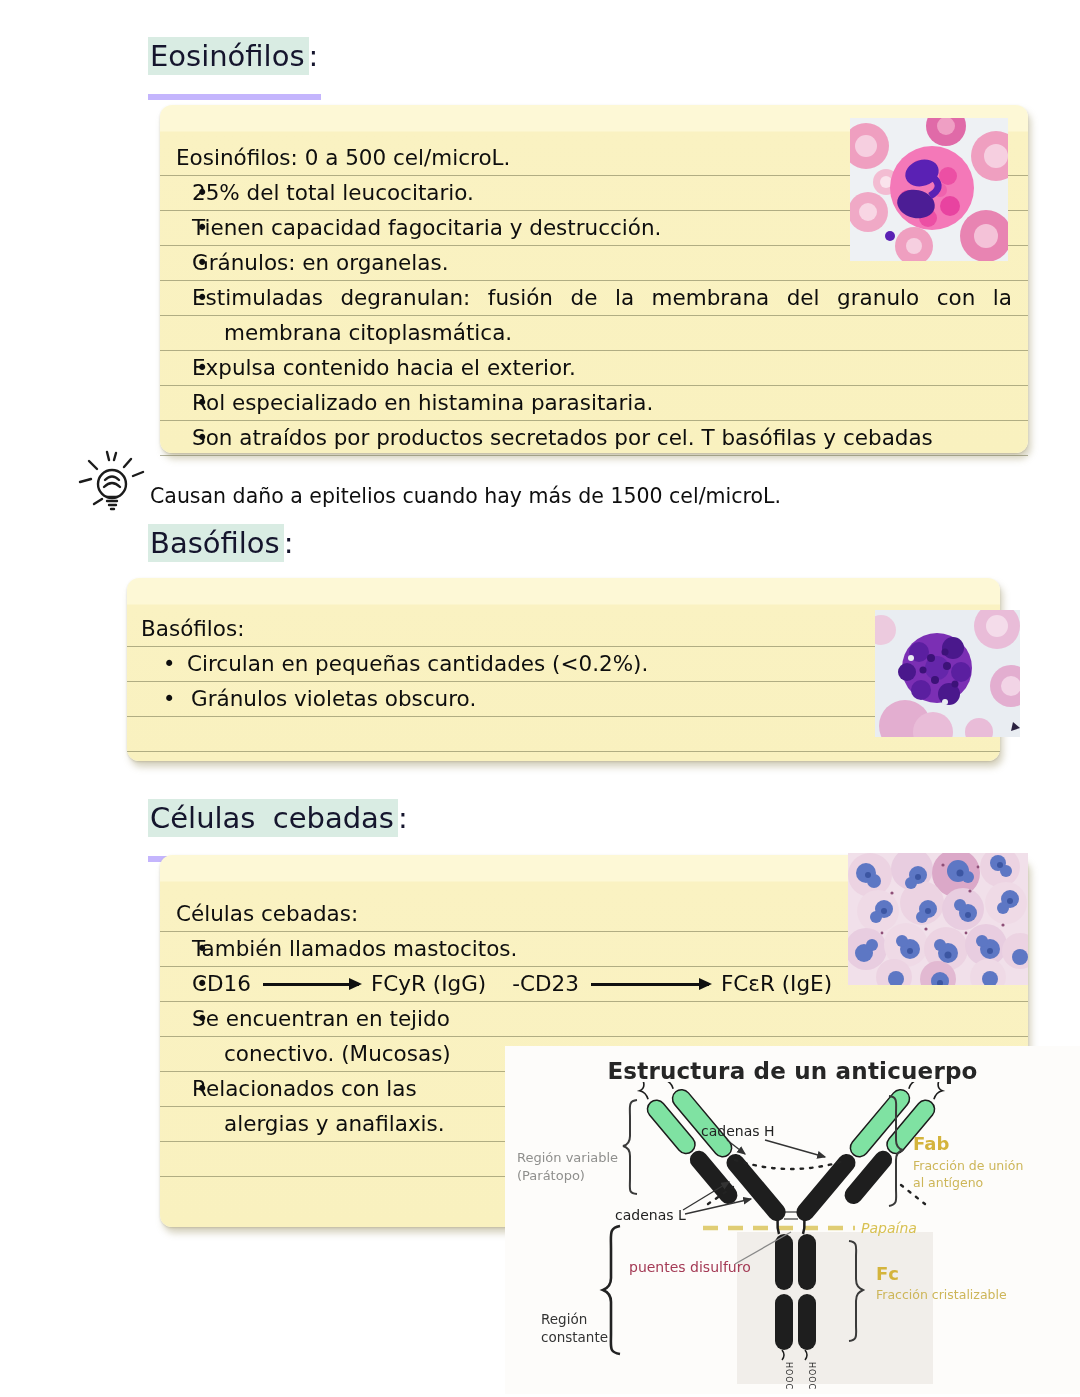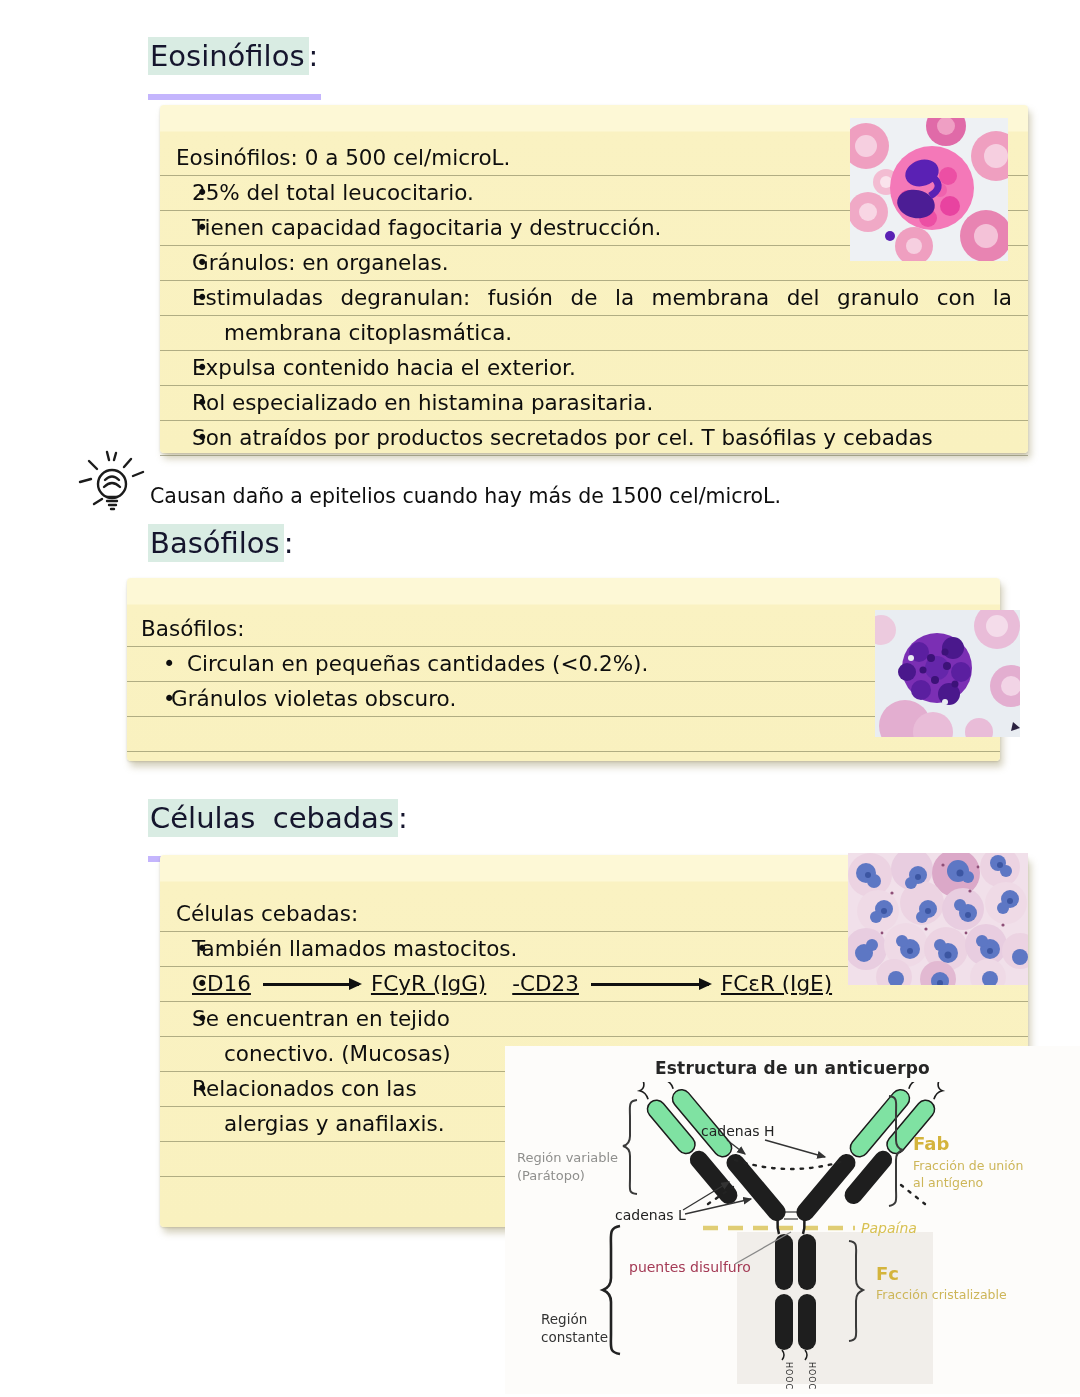"Eosinófilos: 0 a 500 cel/microL." .card { border-radius: 4px -> 12px }
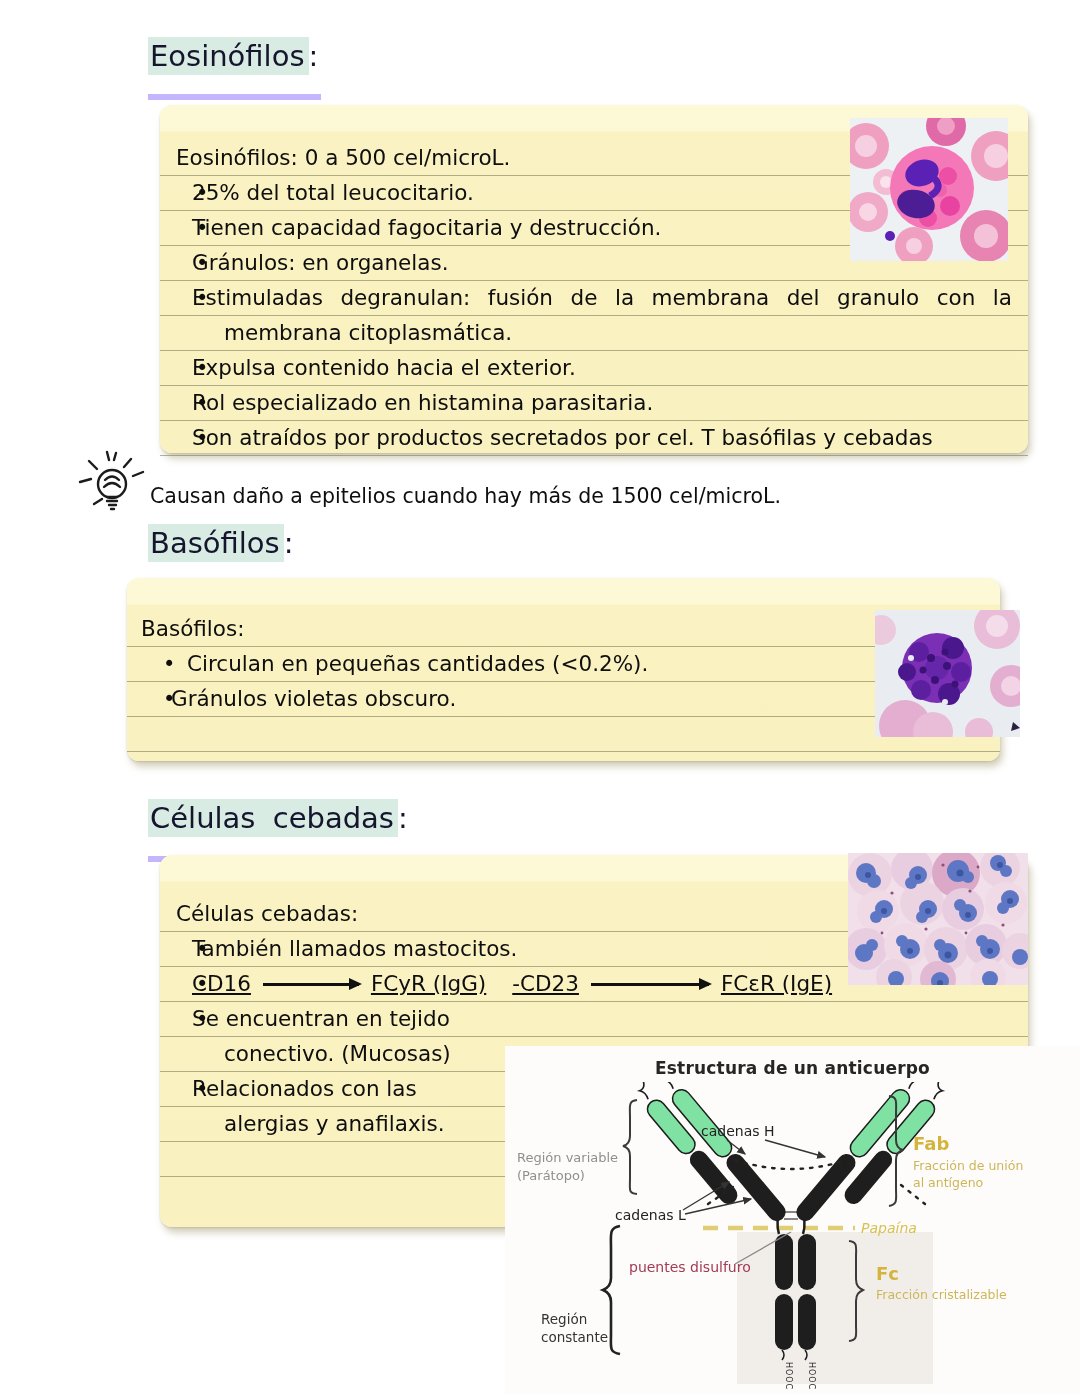"Gránulos violetas obscuro." div.row { padding-left: 44px -> 64px }
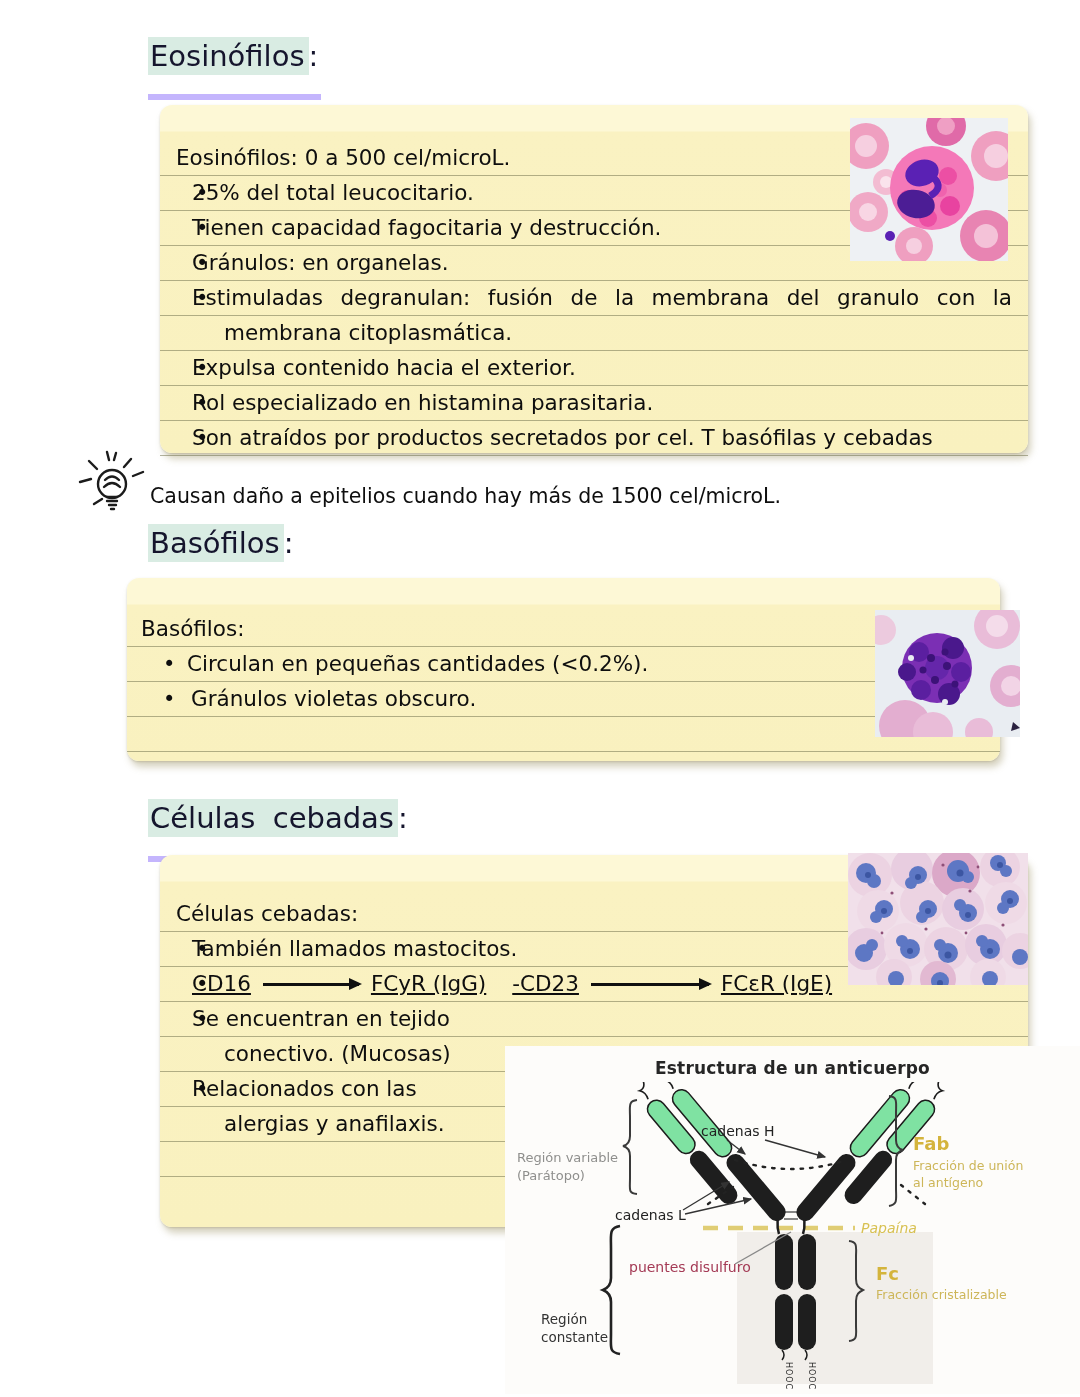"CD16" .cdrow .t { text-decoration: underline -> none }
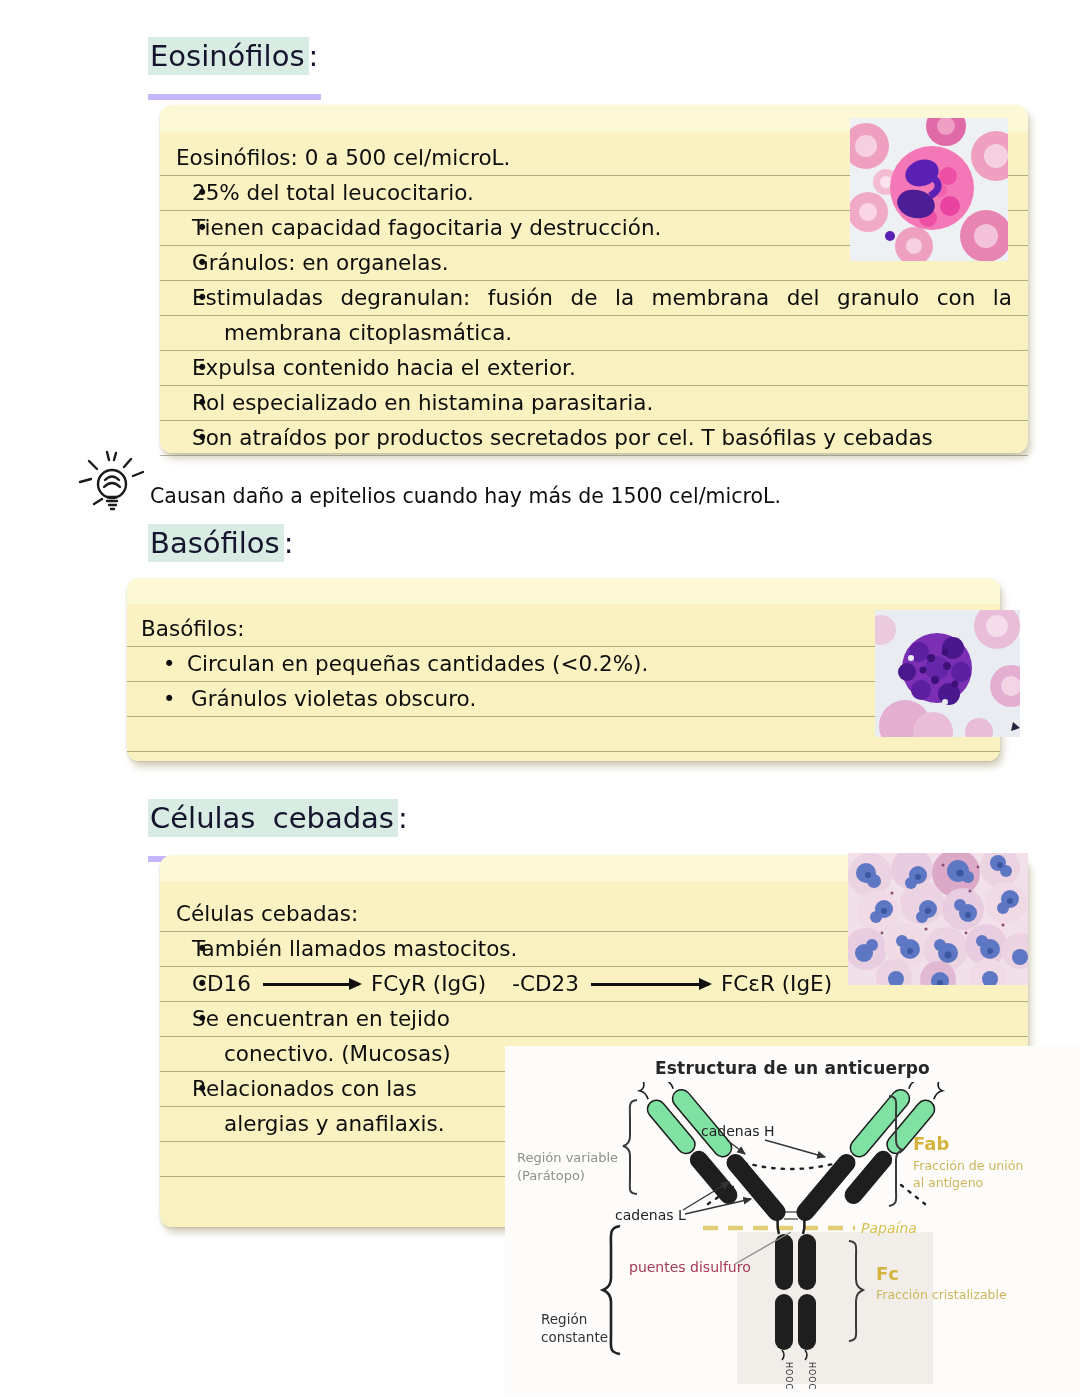"Estructura de un anticuerpo" .antibody-title { font-size: 17px -> 23px }
